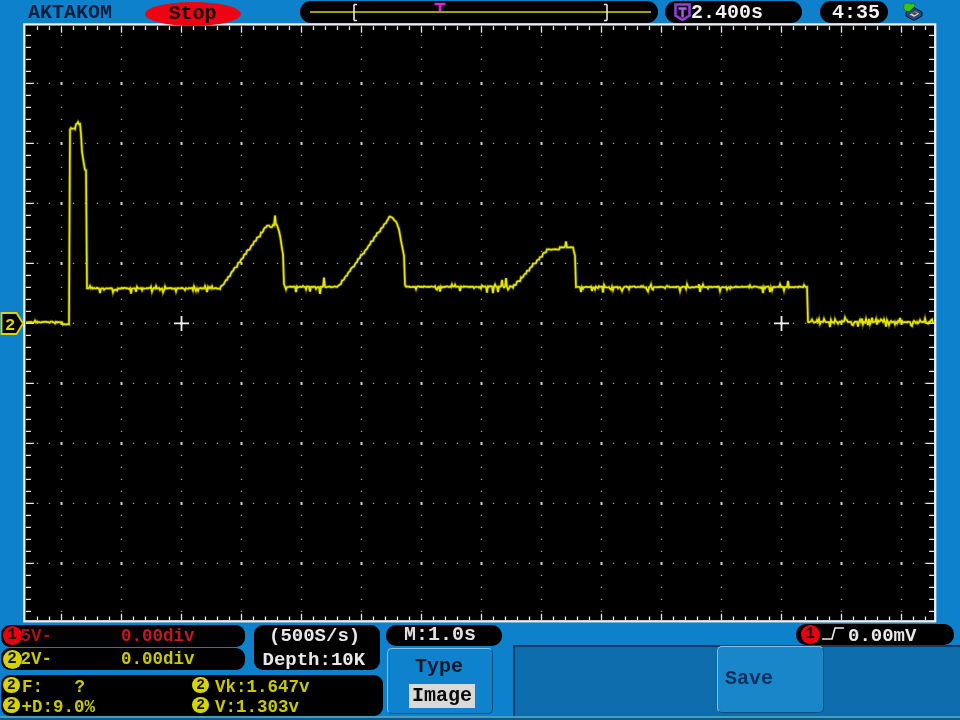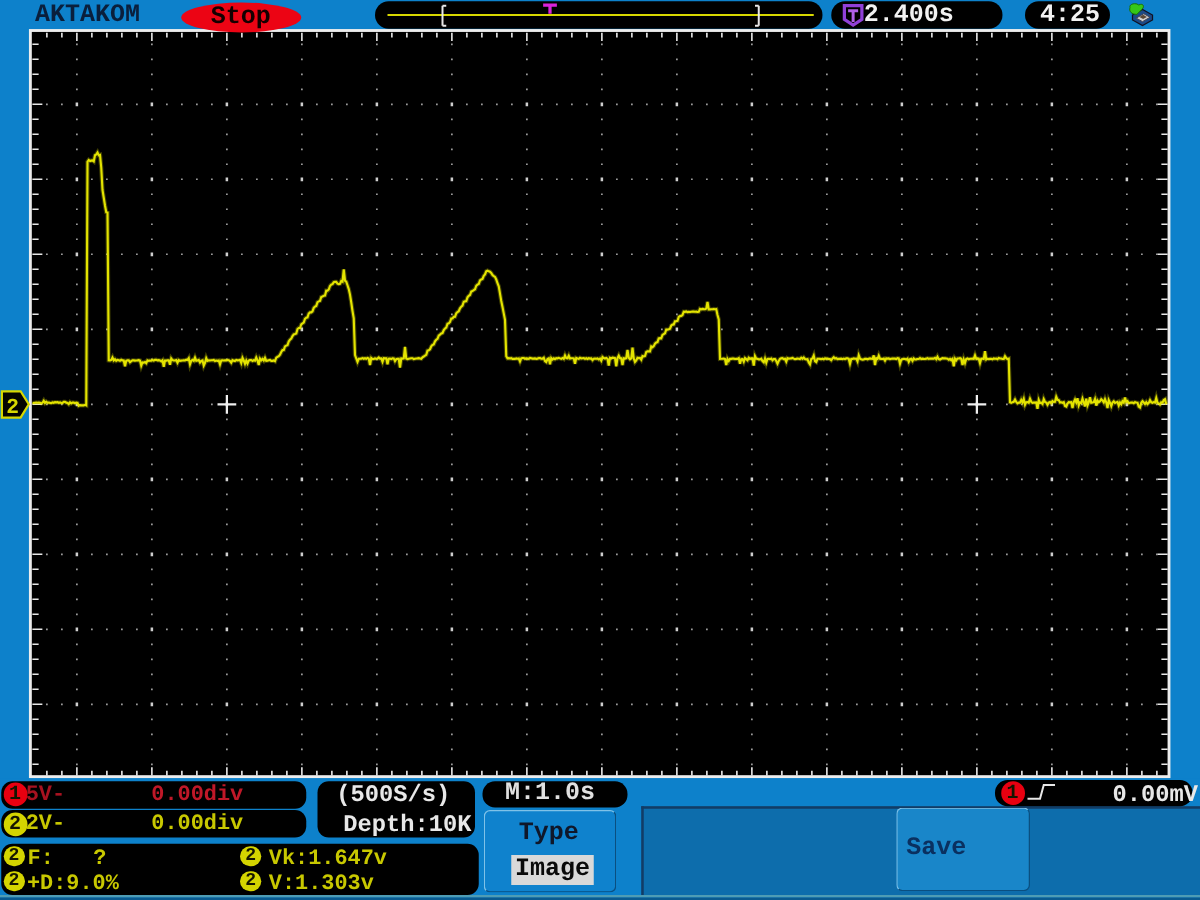"4:25" div.t { text: 4:25 -> 4:35 }
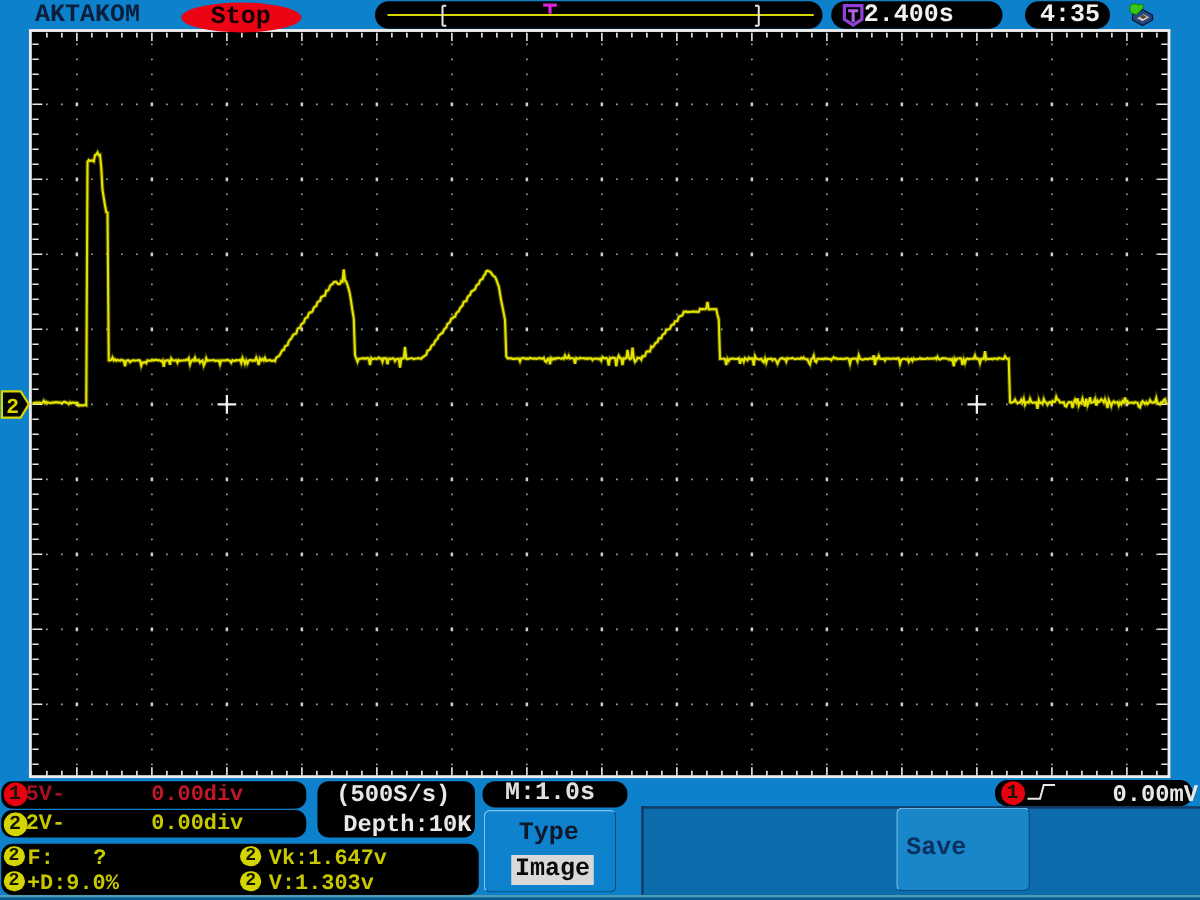"0.00mV" div.u { margin-left: 42px -> none }
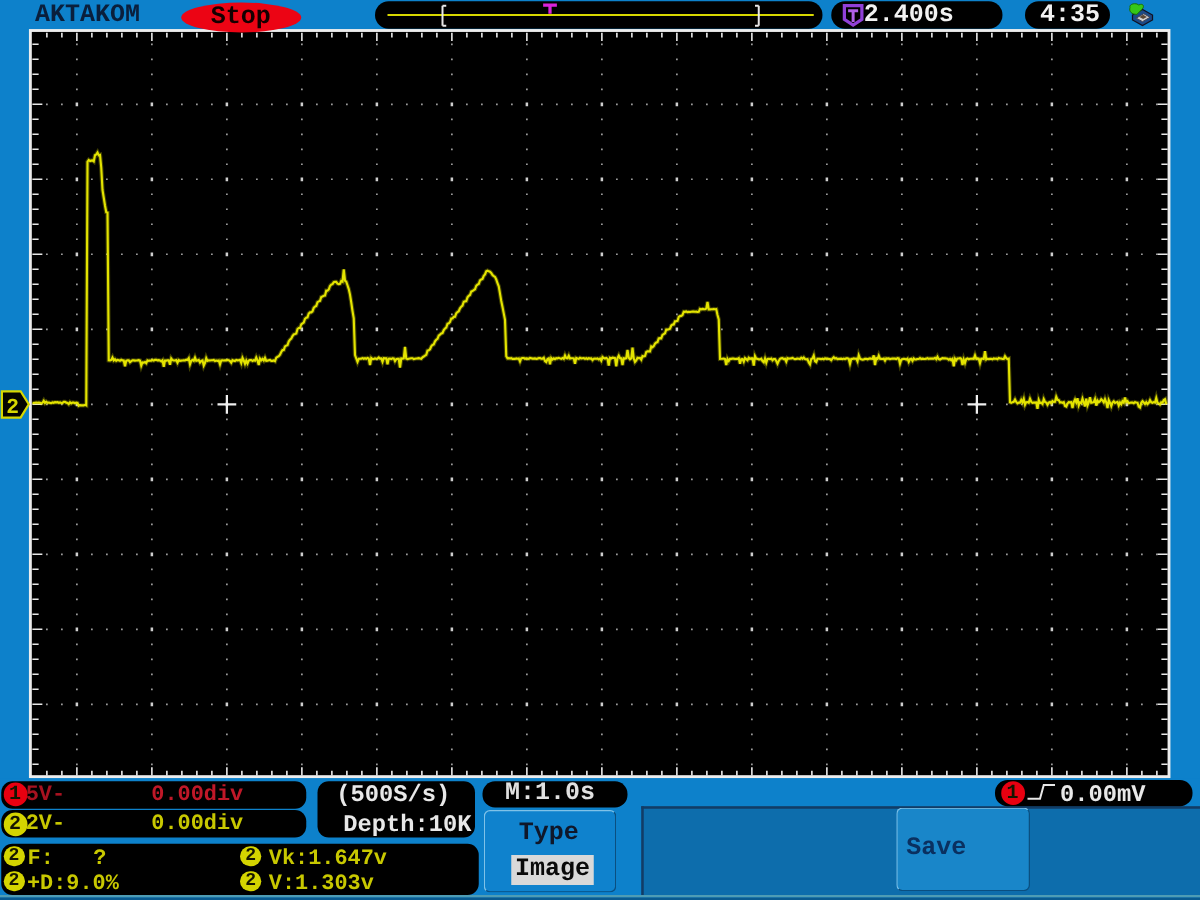"Depth:10K" div.u { margin-left: 12px -> none }
